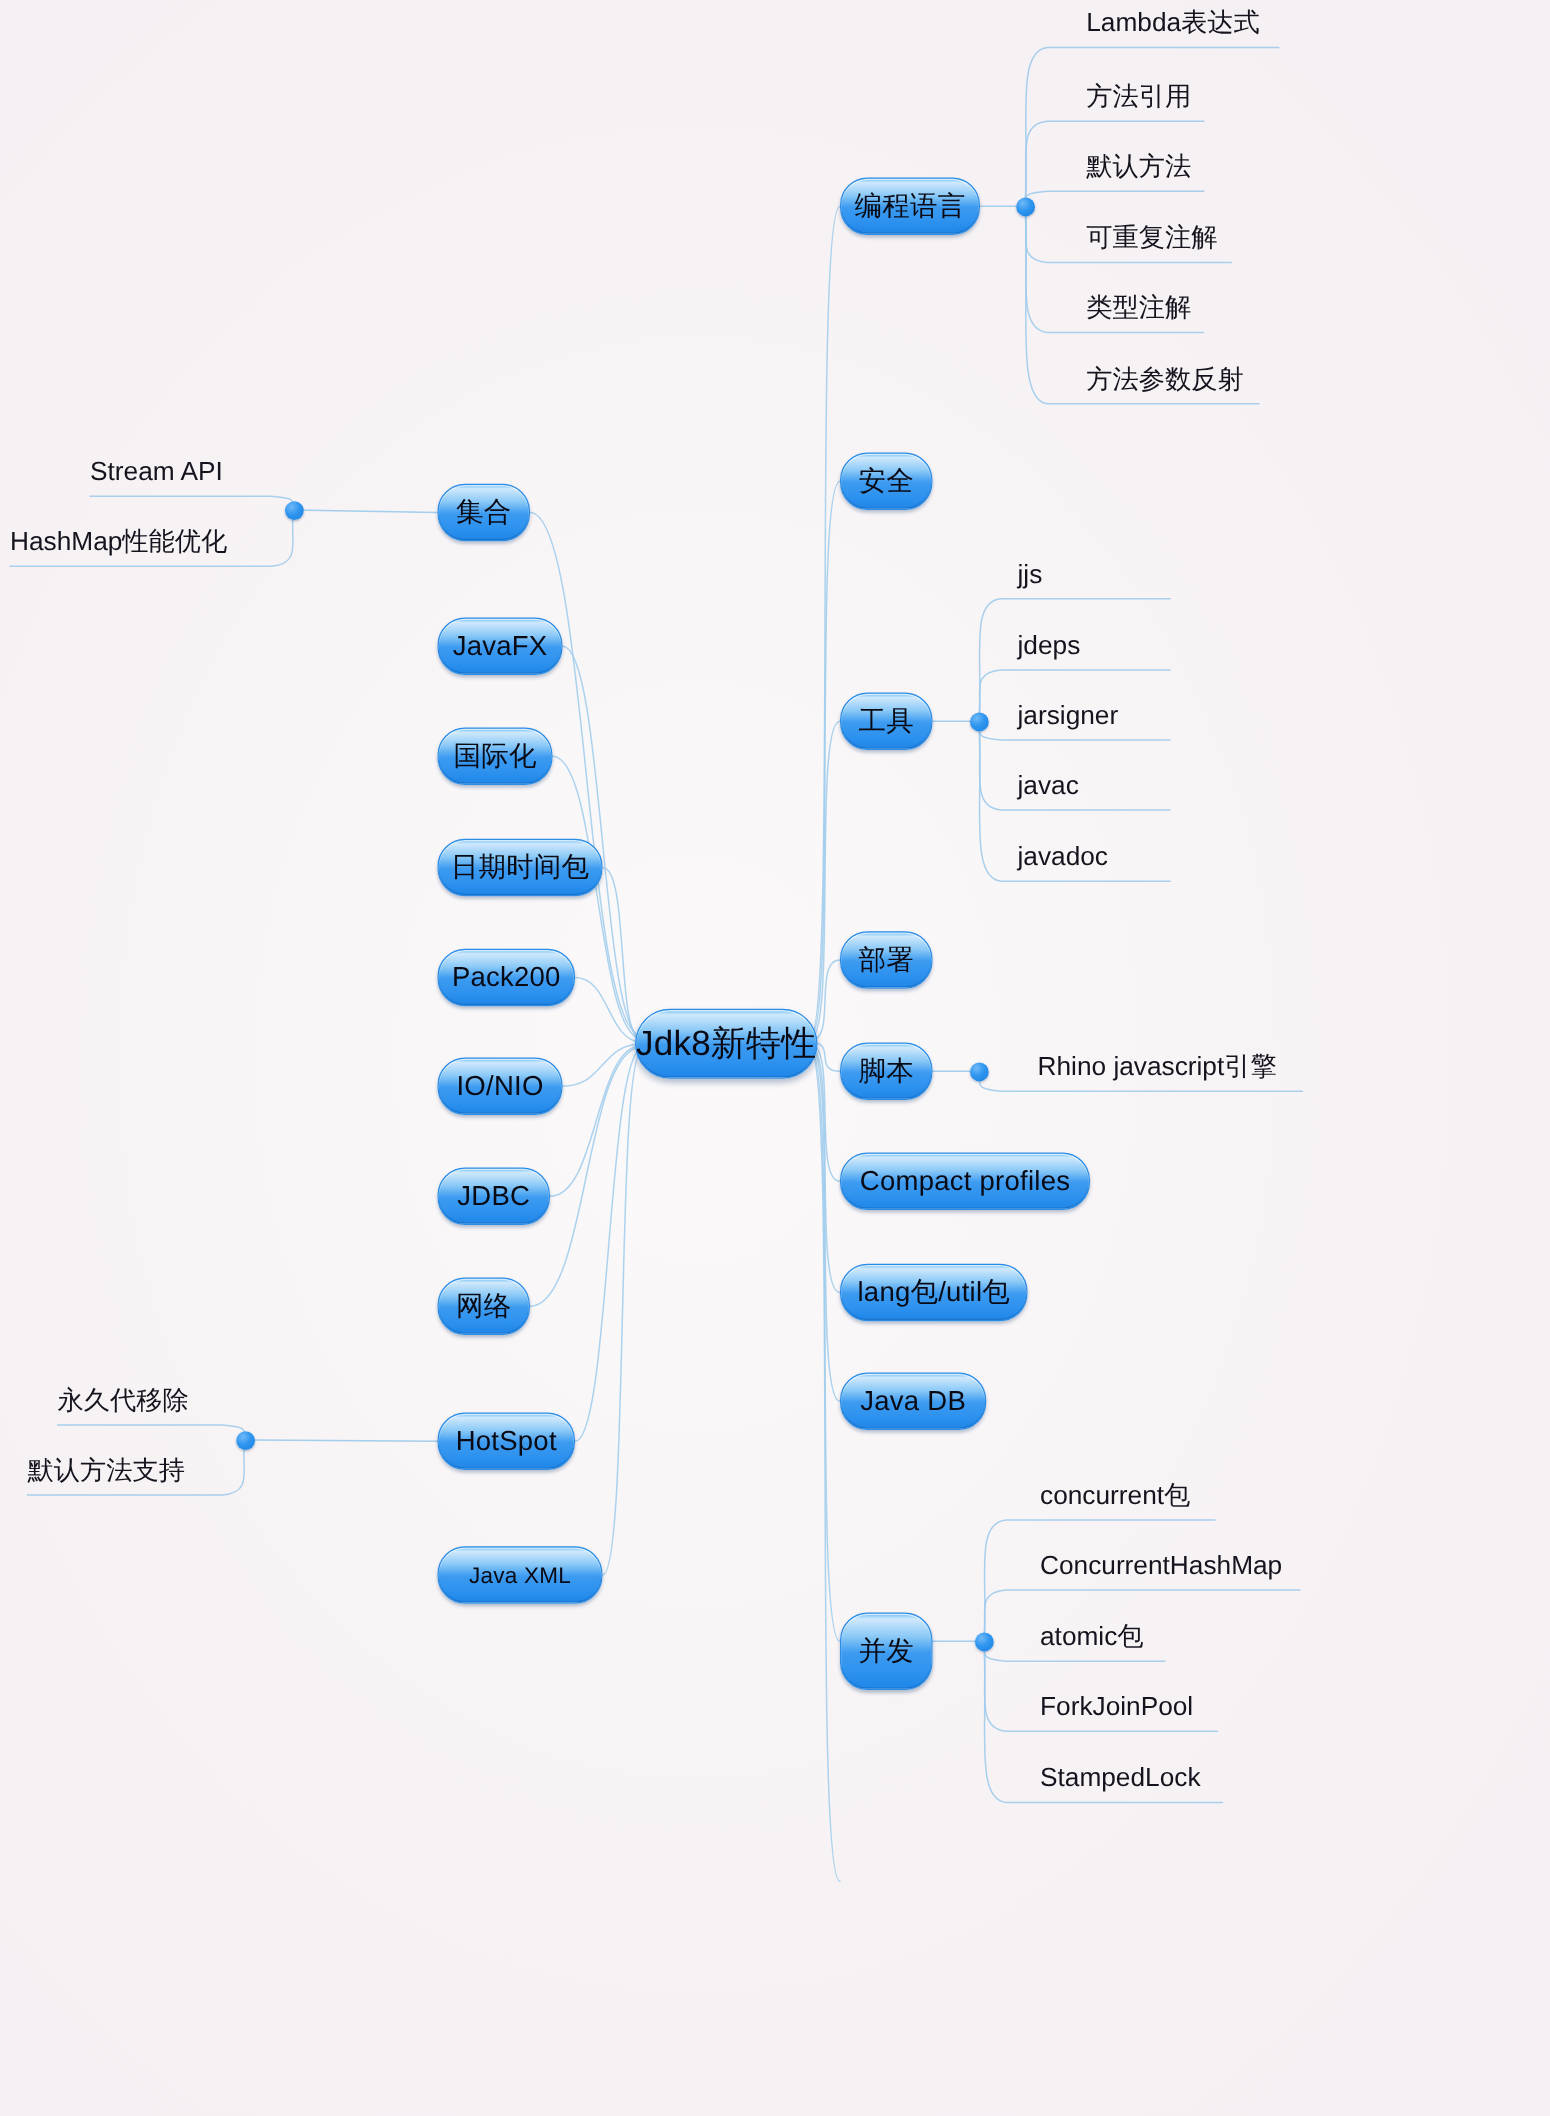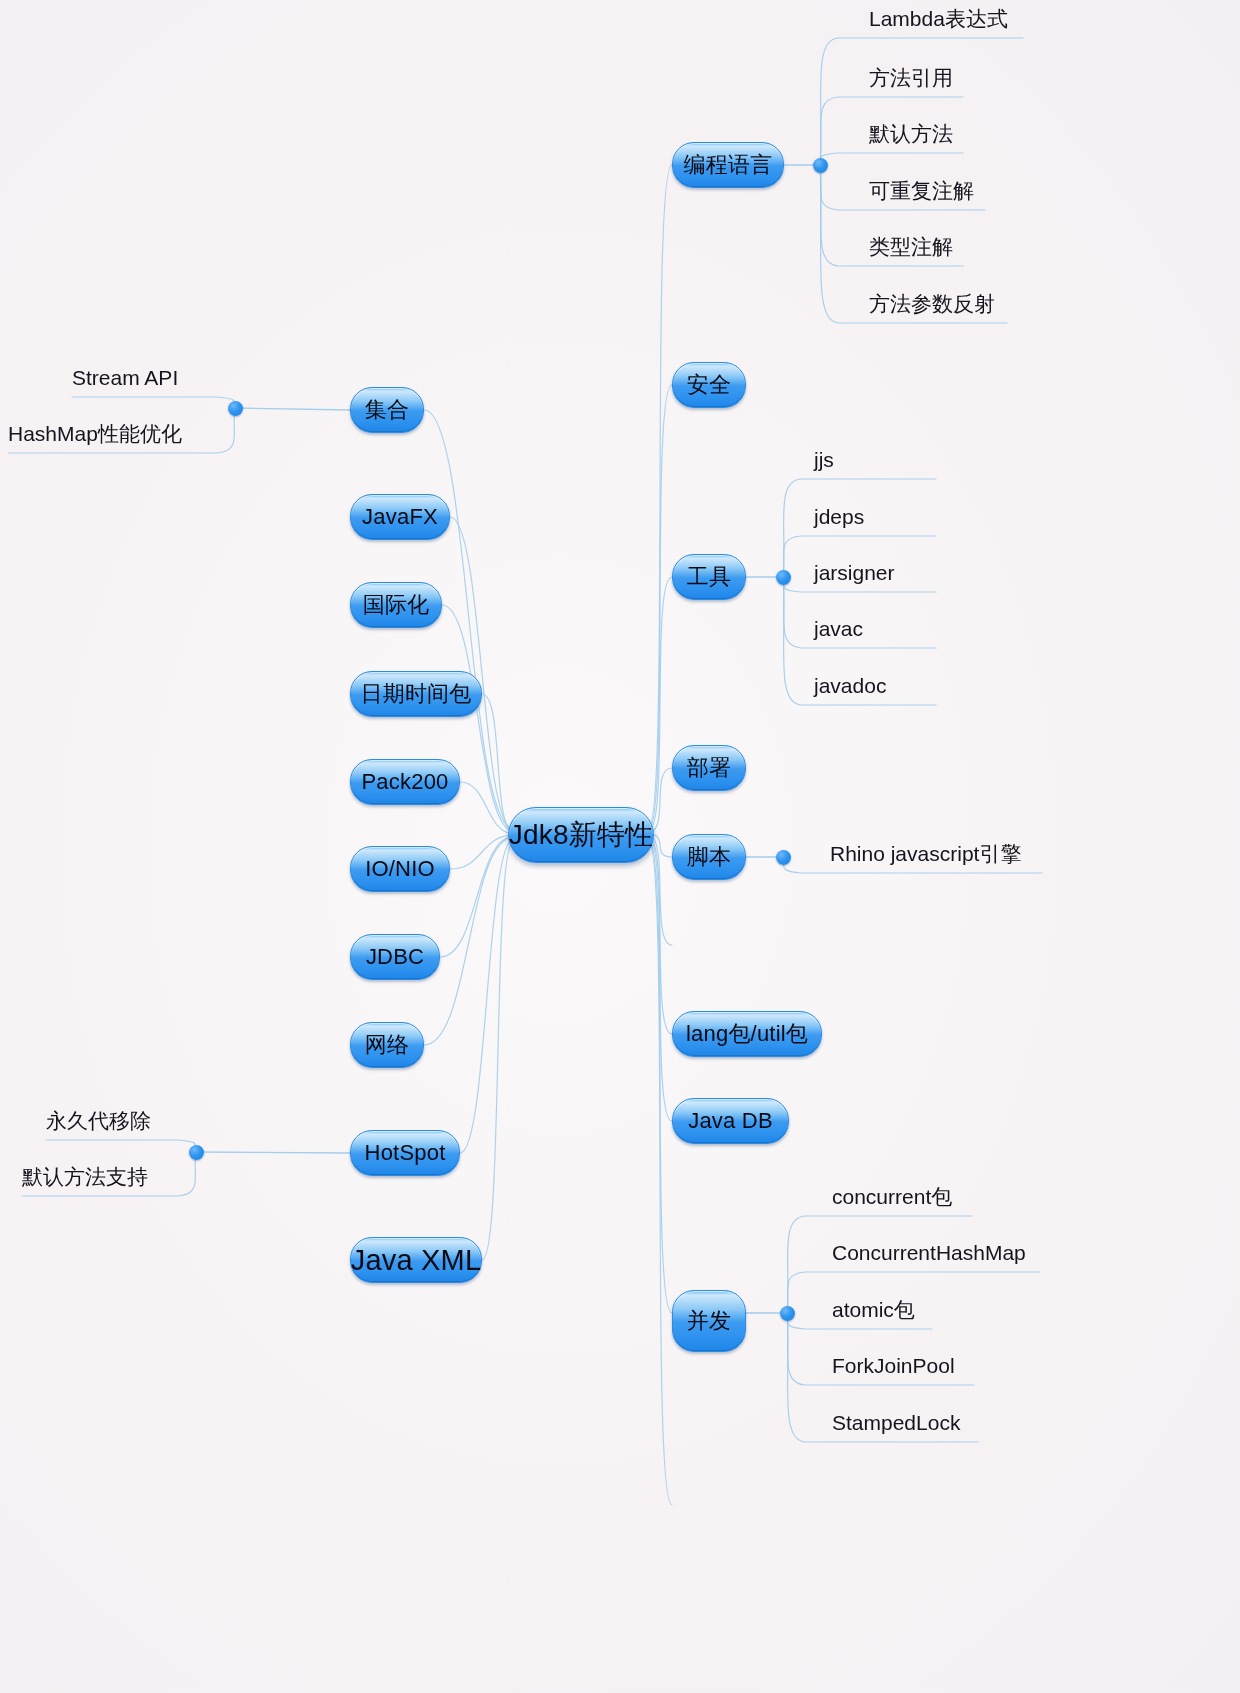"Compact profiles" div.node { html: none -> <div> <span>Compact profiles</span> </div> }
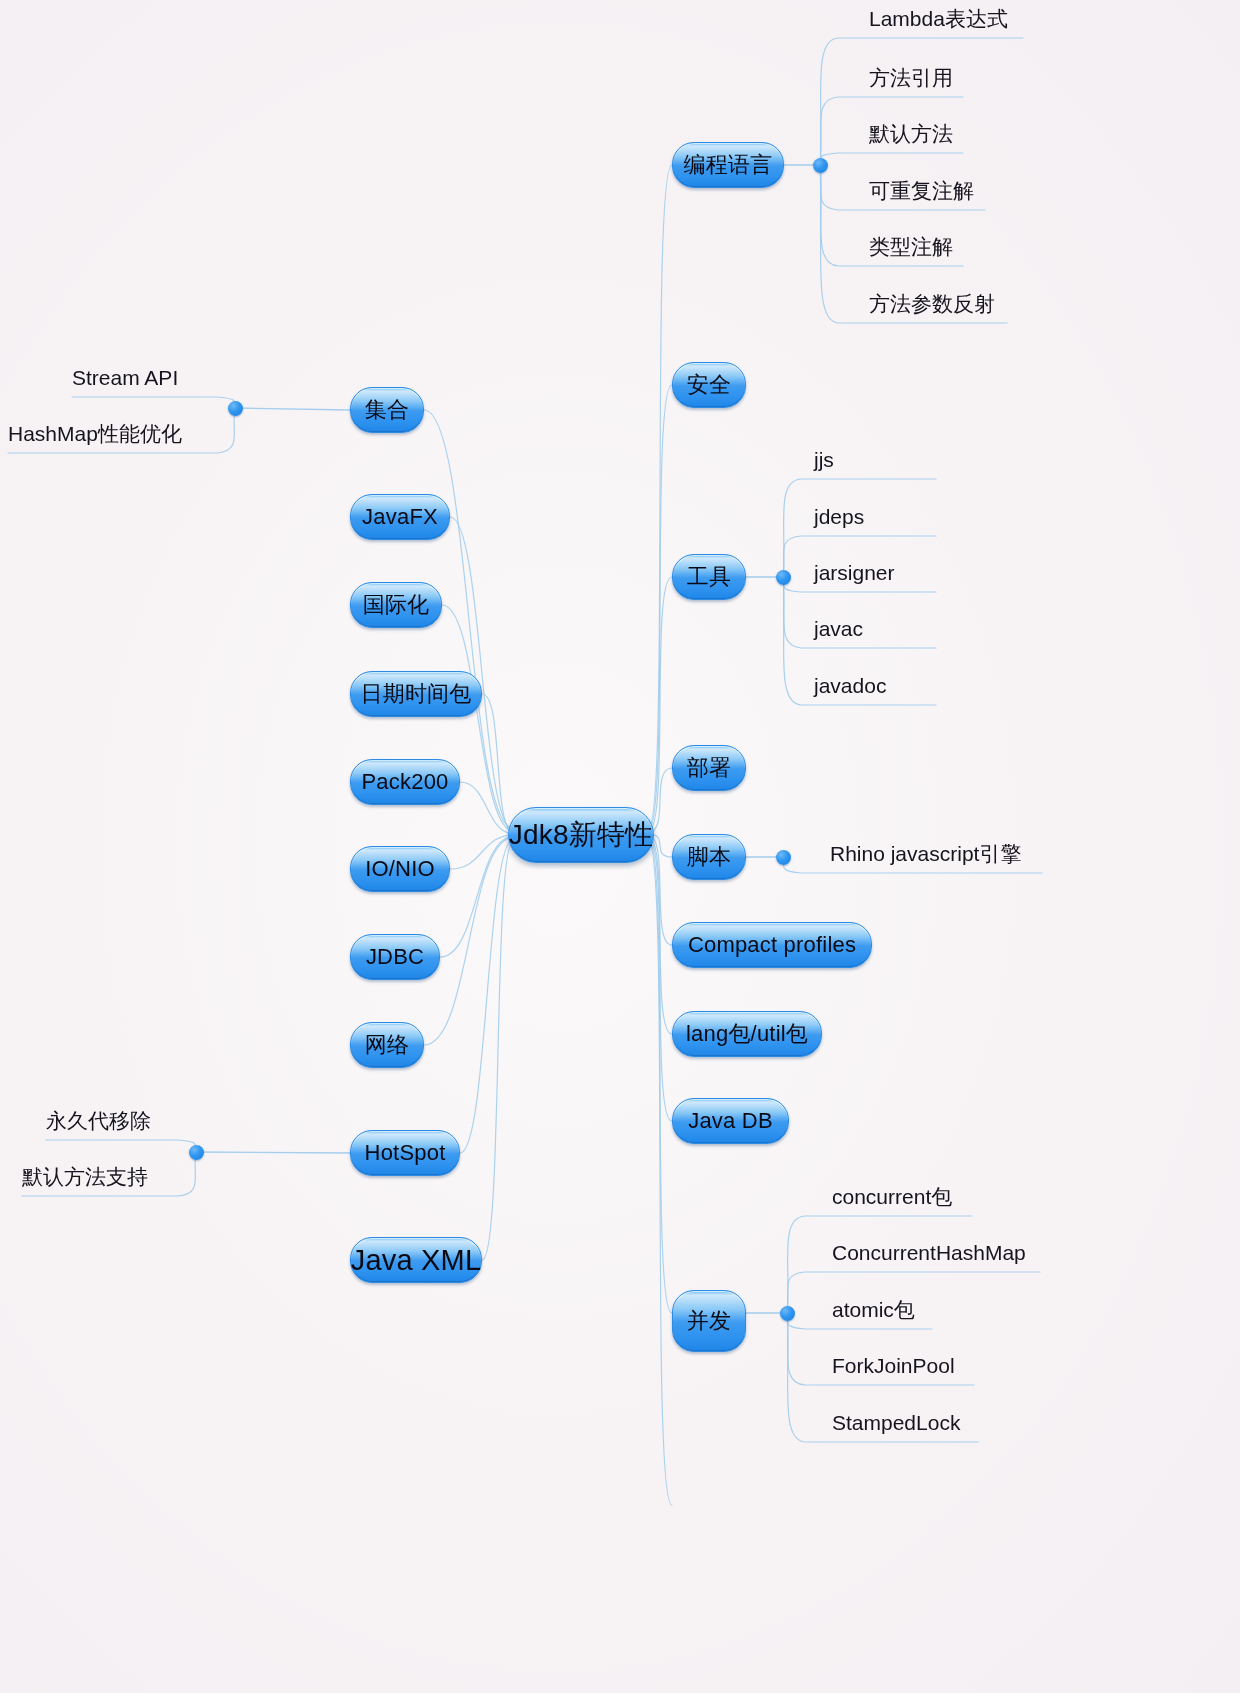"Java XML" div.node { font-size: 29px -> 18px }
